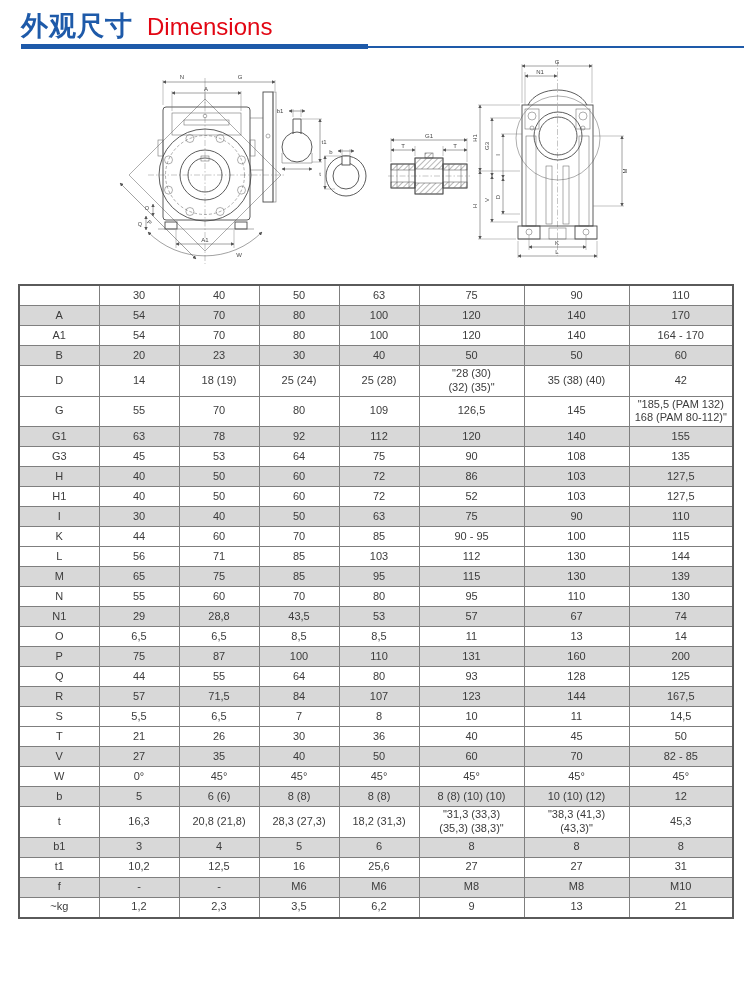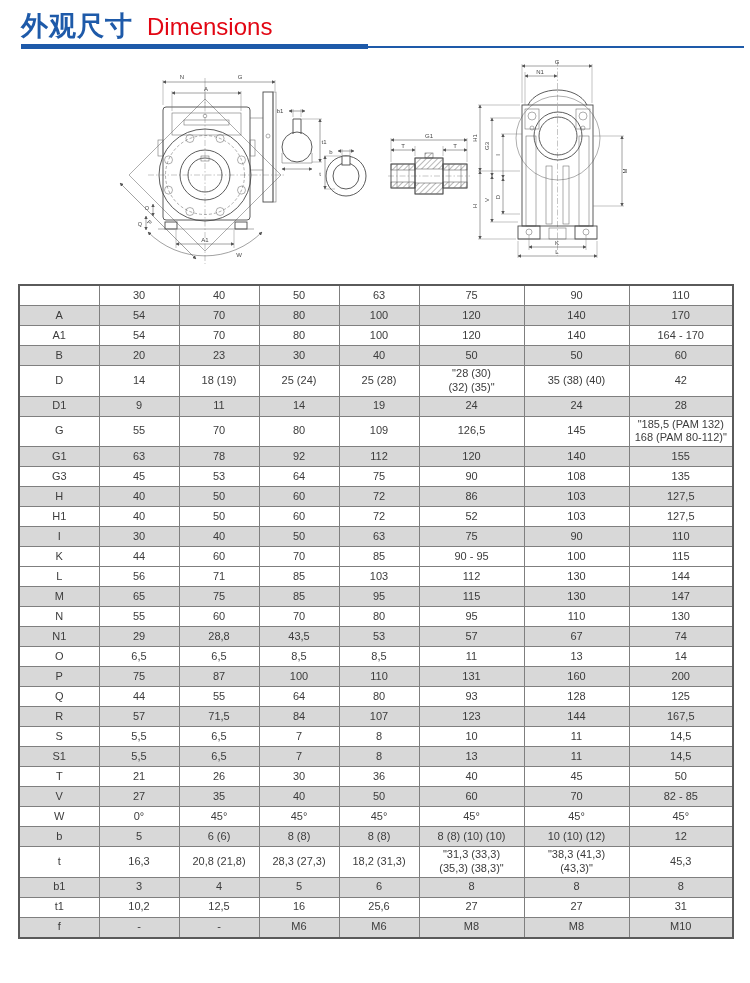"D1" tr.shaded { html: <tr> <td>D1</td> <td>9</td> <td>11</td> <td>14</td> <td>19</td> <td>24</td> <td>24</td> <td>28</td> </tr> -> none }
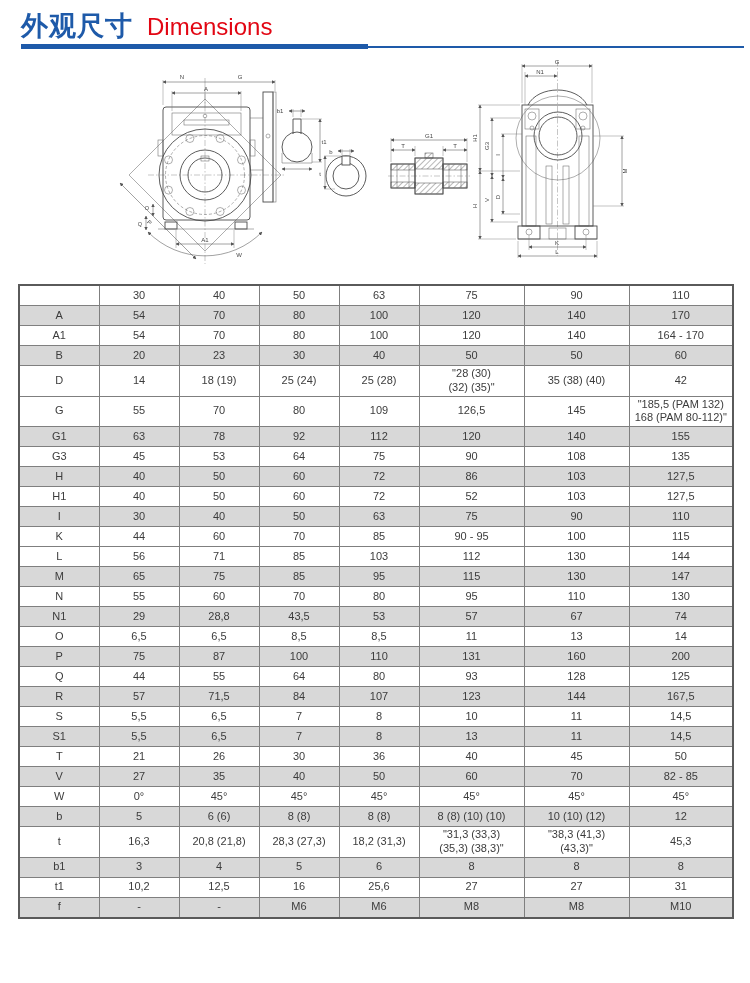"147" td { text: 147 -> 139 }
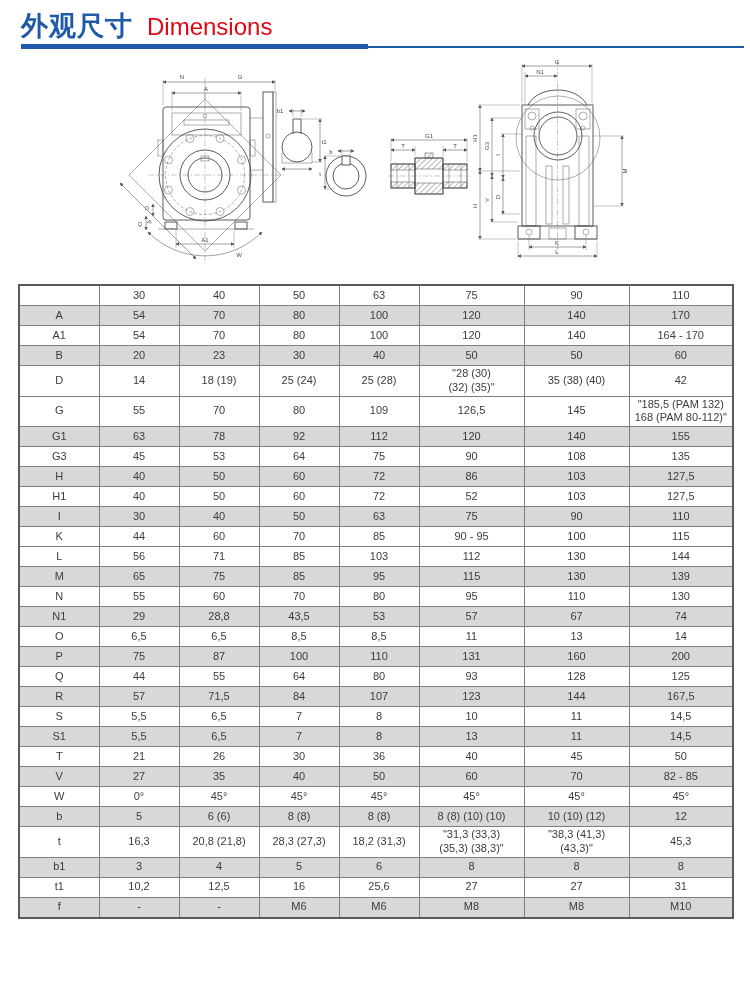"S1" tr.shaded { html: <tr> <td>S1</td> <td>5,5</td> <td>6,5</td> <td>7</td> <td>8</td> <td>13</td> <td>11</td> <td>14,5</td> </tr> -> none }
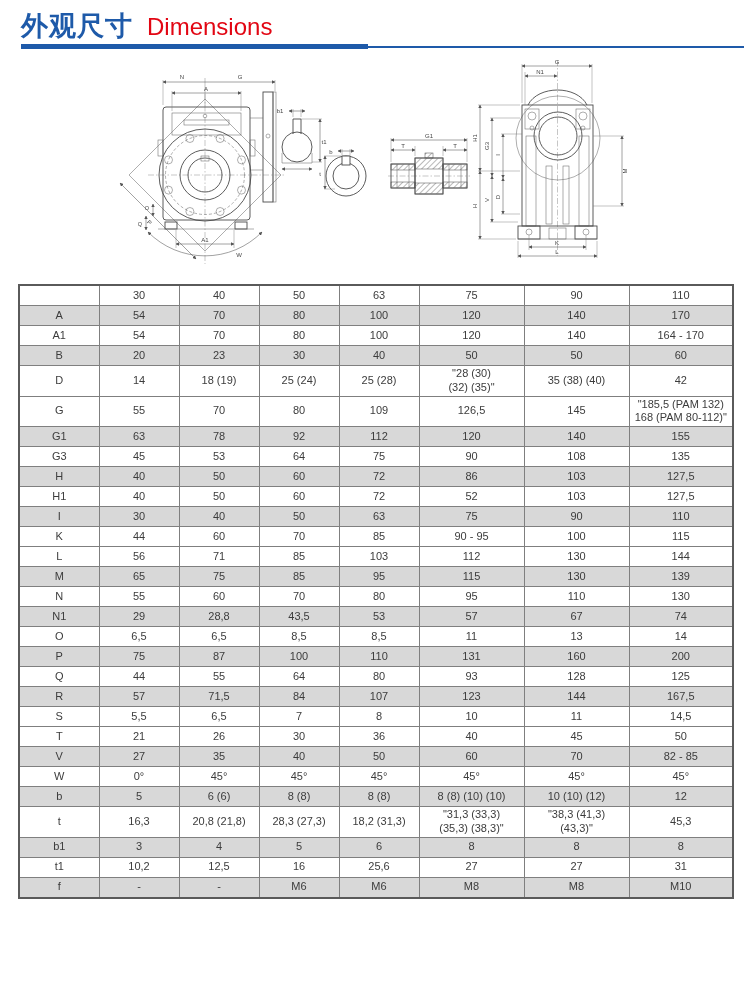"~kg" tr { html: none -> <tr> <td>~kg</td> <td>1,2</td> <td>2,3</td> <td>3,5</td> <td>6,2</td> <td>9</td> <td>13</td> <td>21</td> </tr> }
